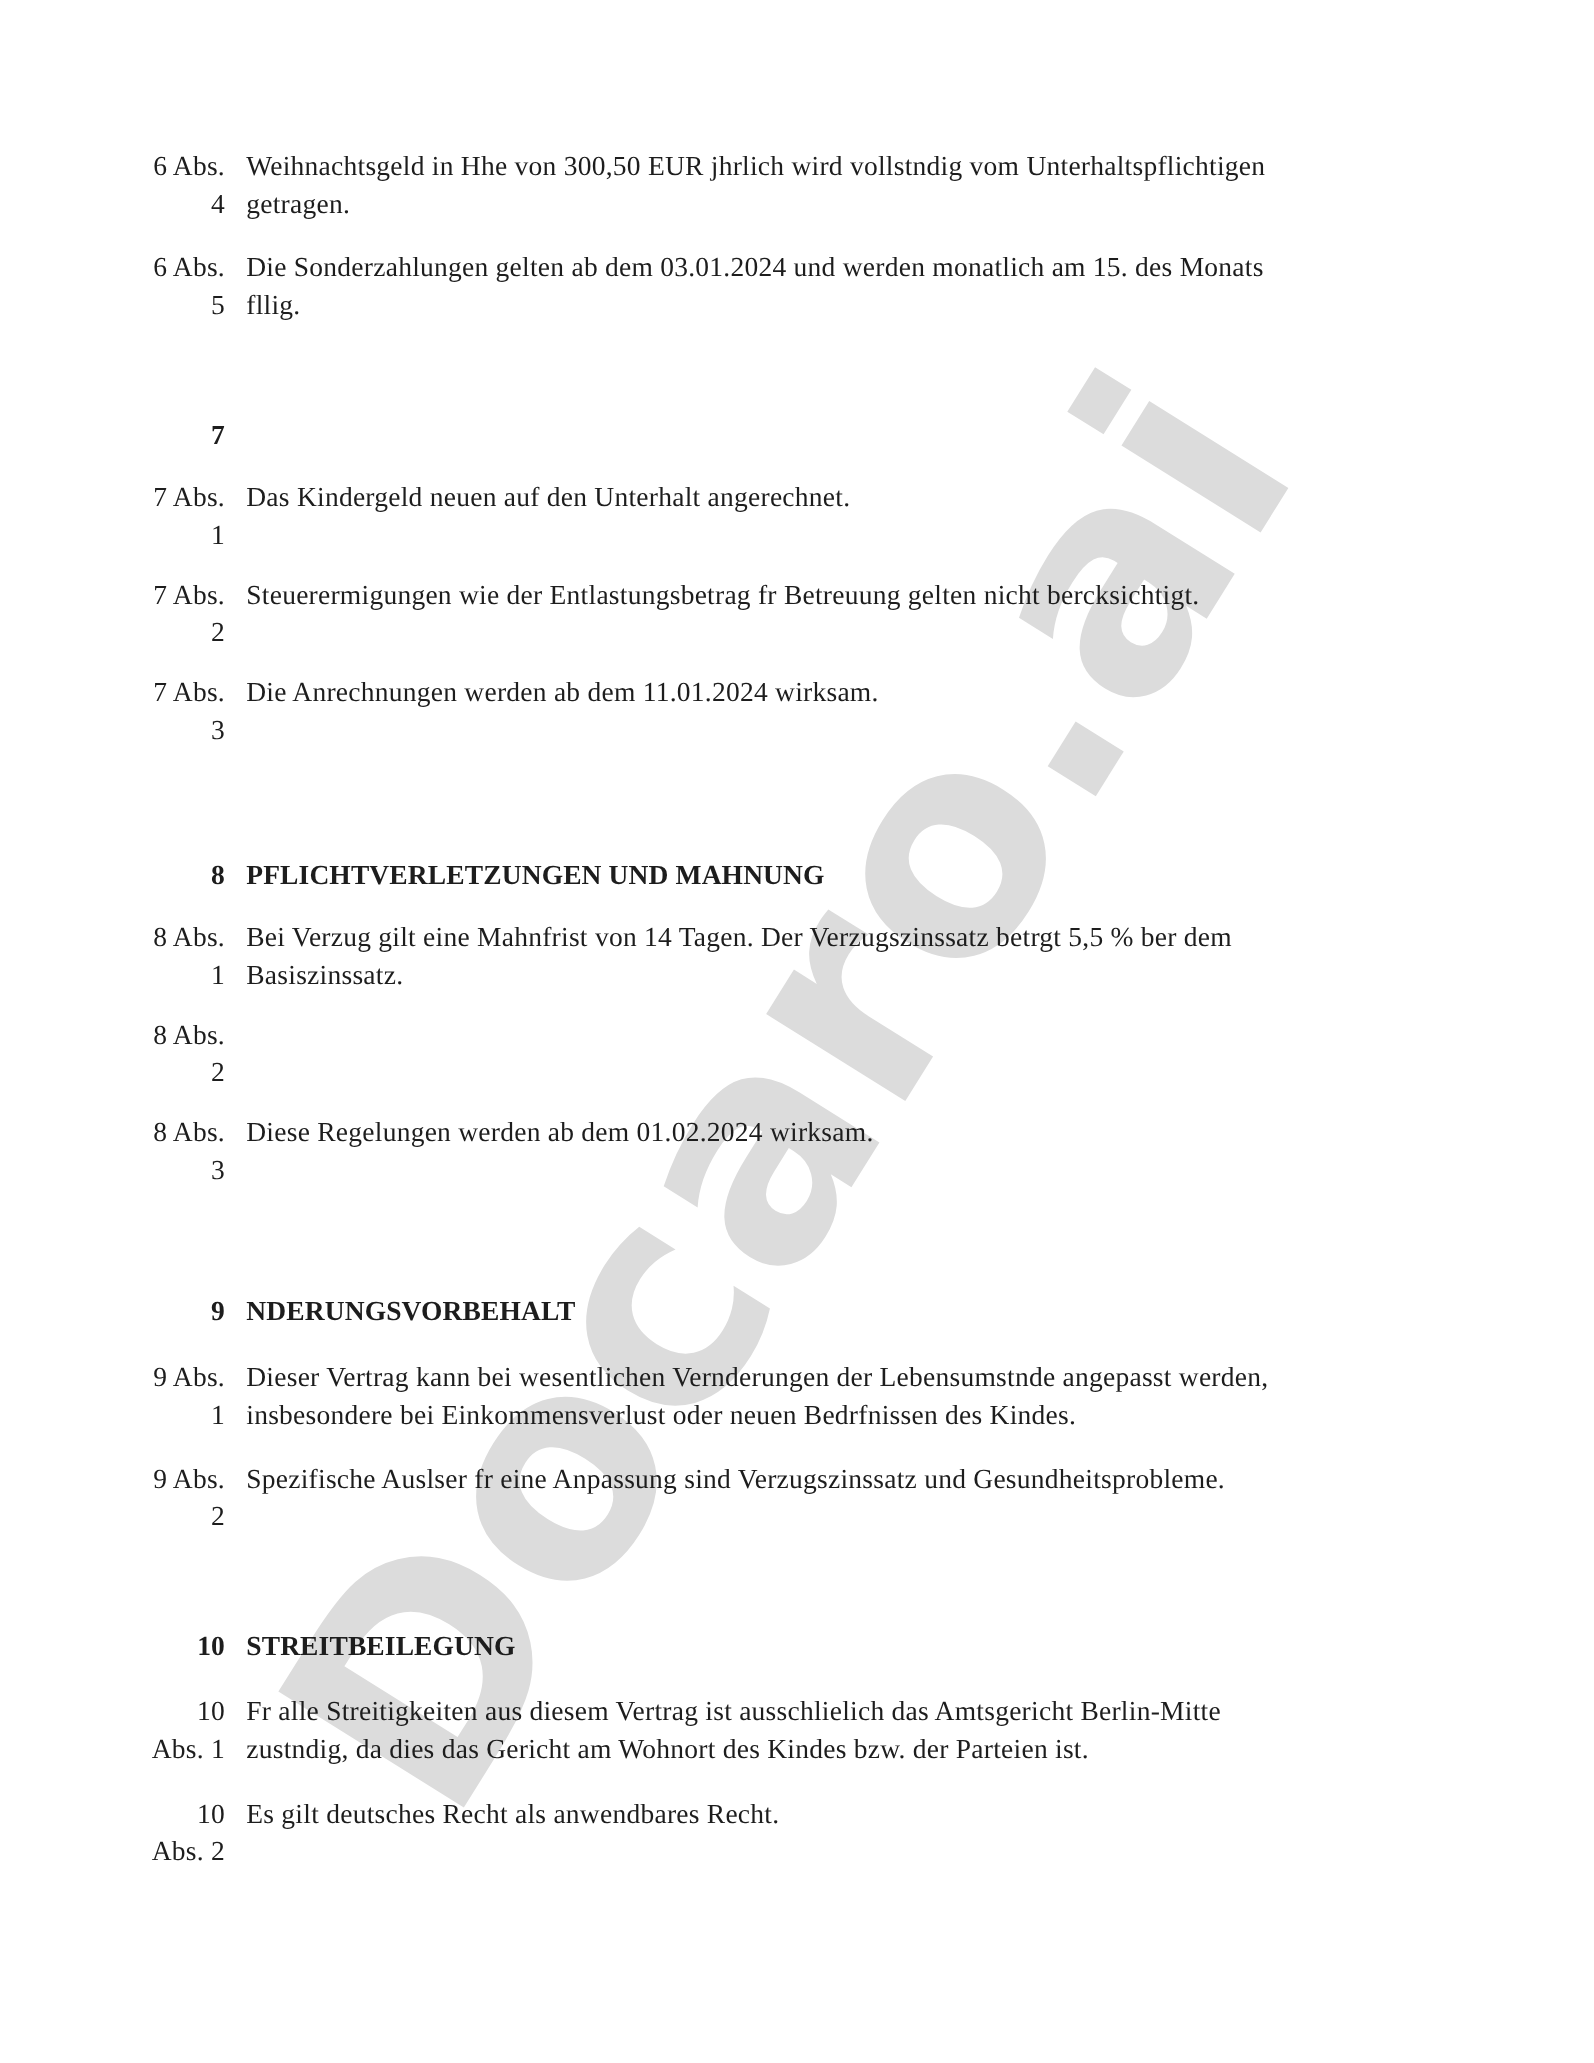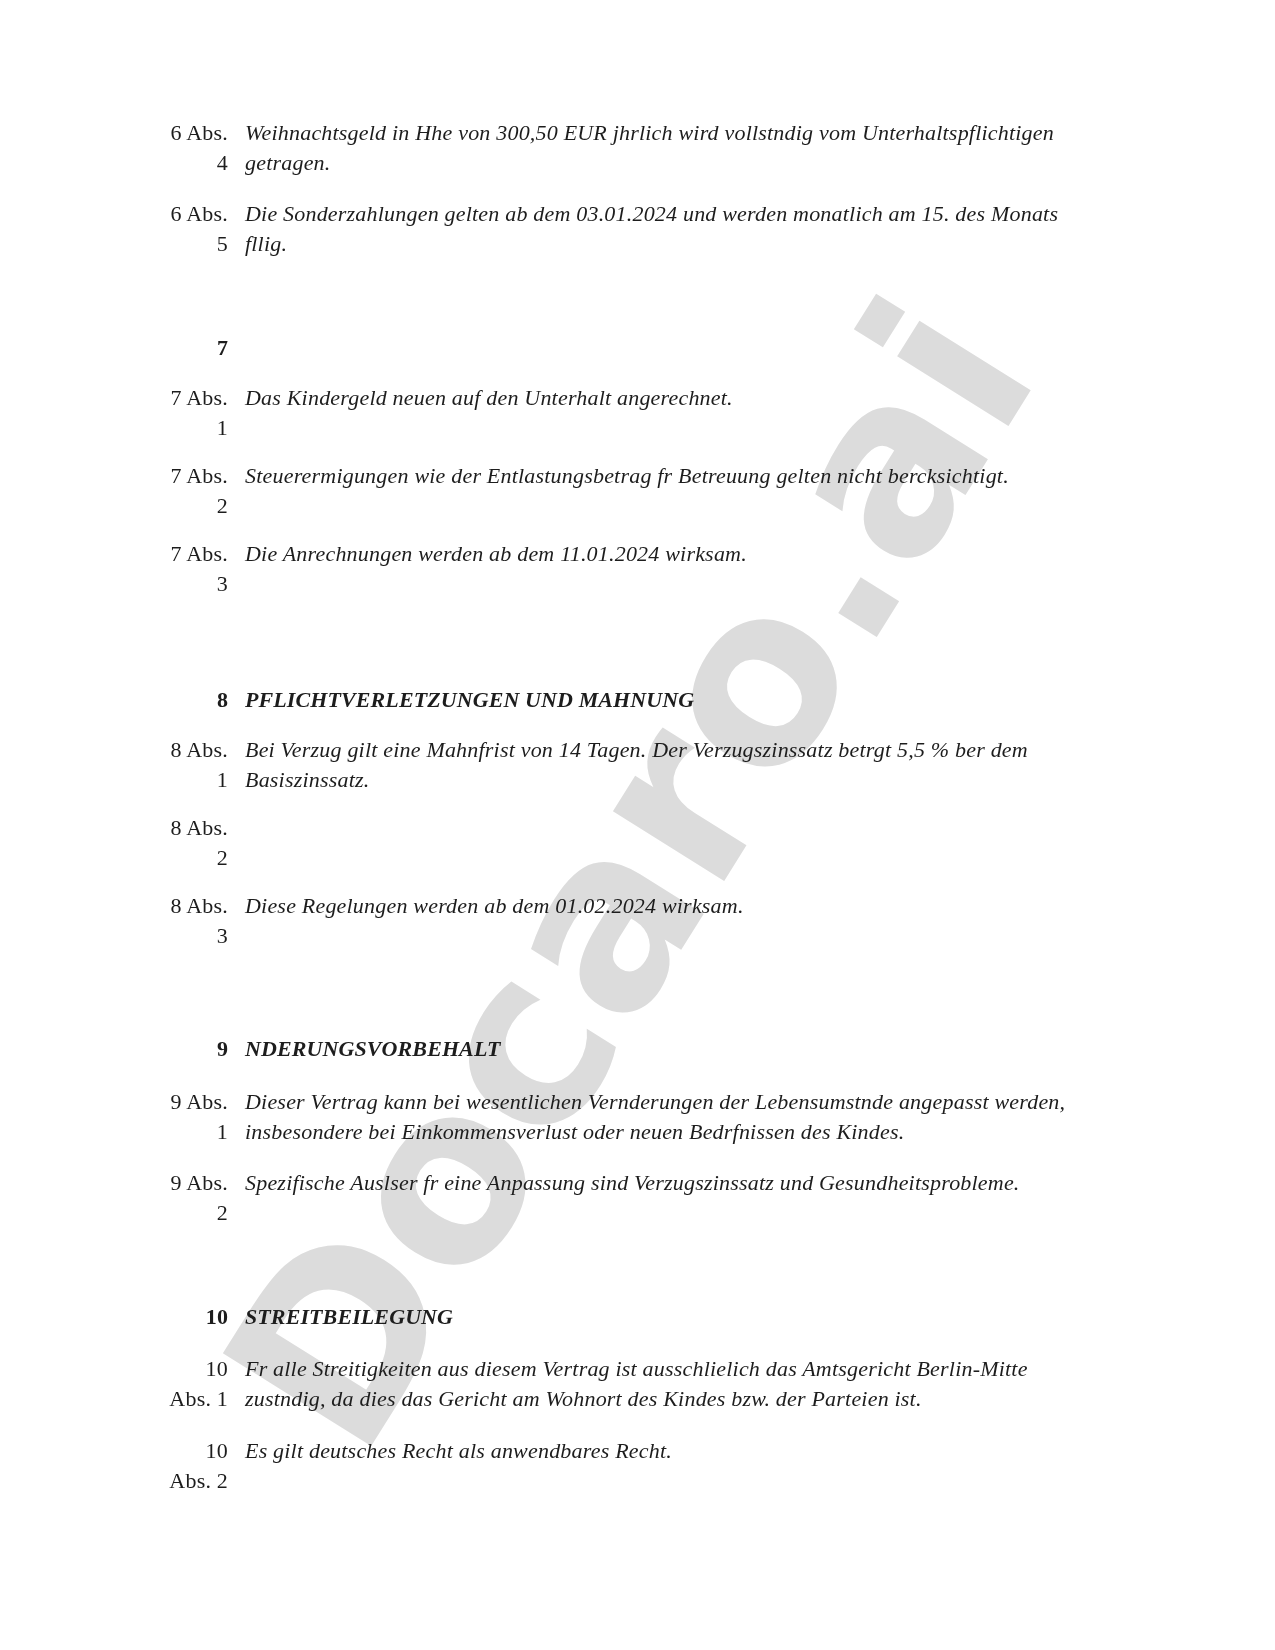"6 Abs." .content { margin-left: 48px -> none }
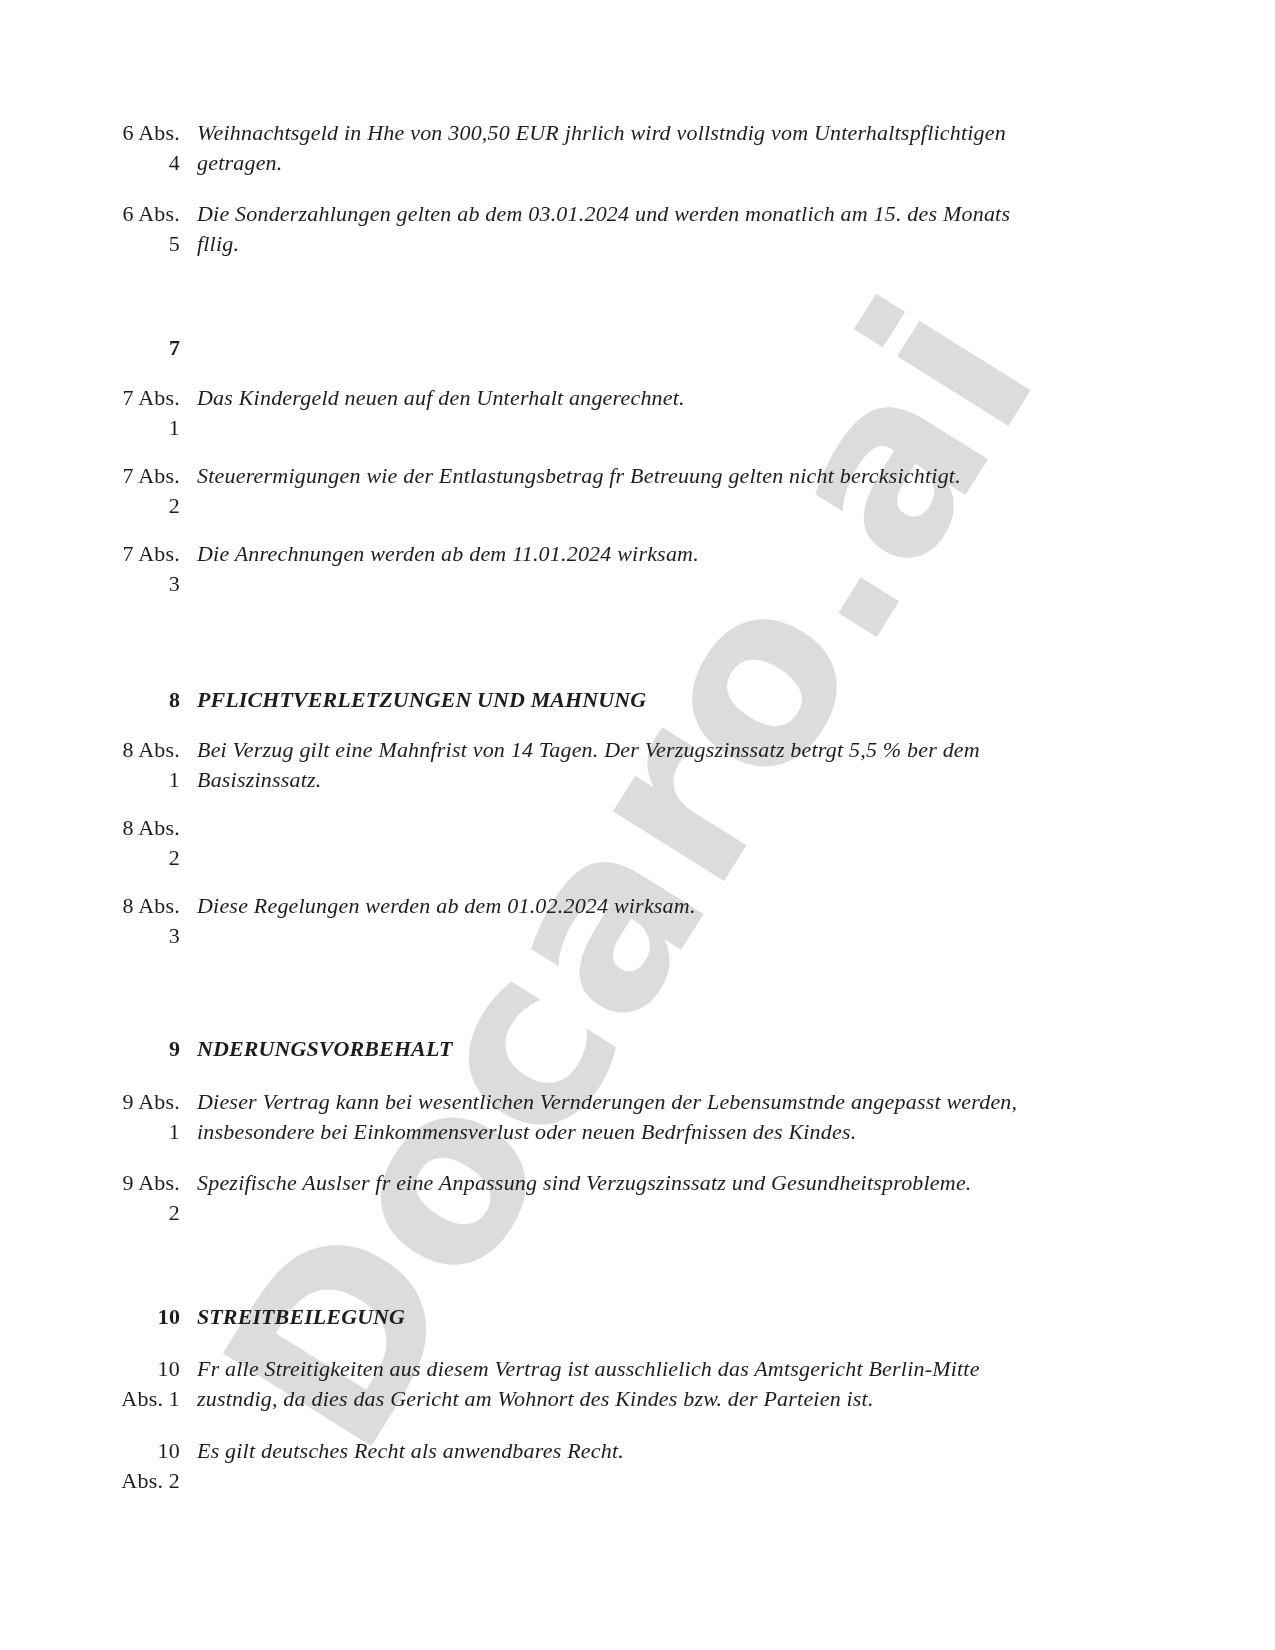"Weihnachtsgeld in Hhe von 300,50" .col-body { font-style: italic -> none }
